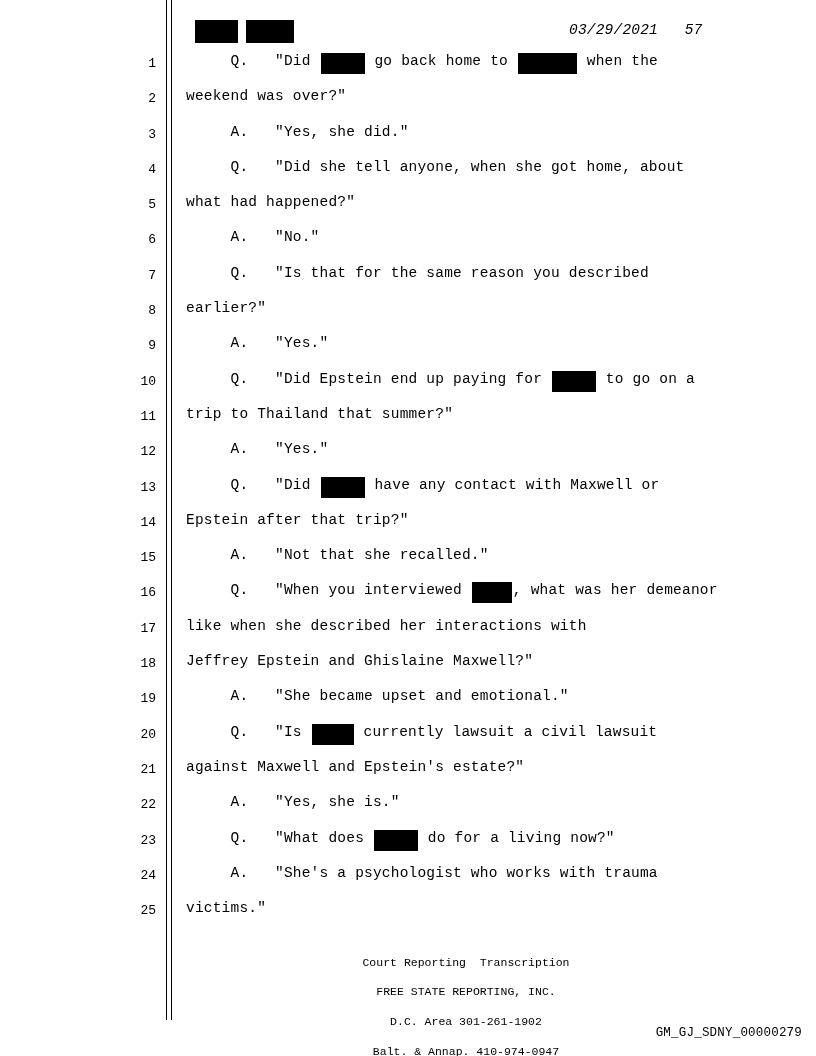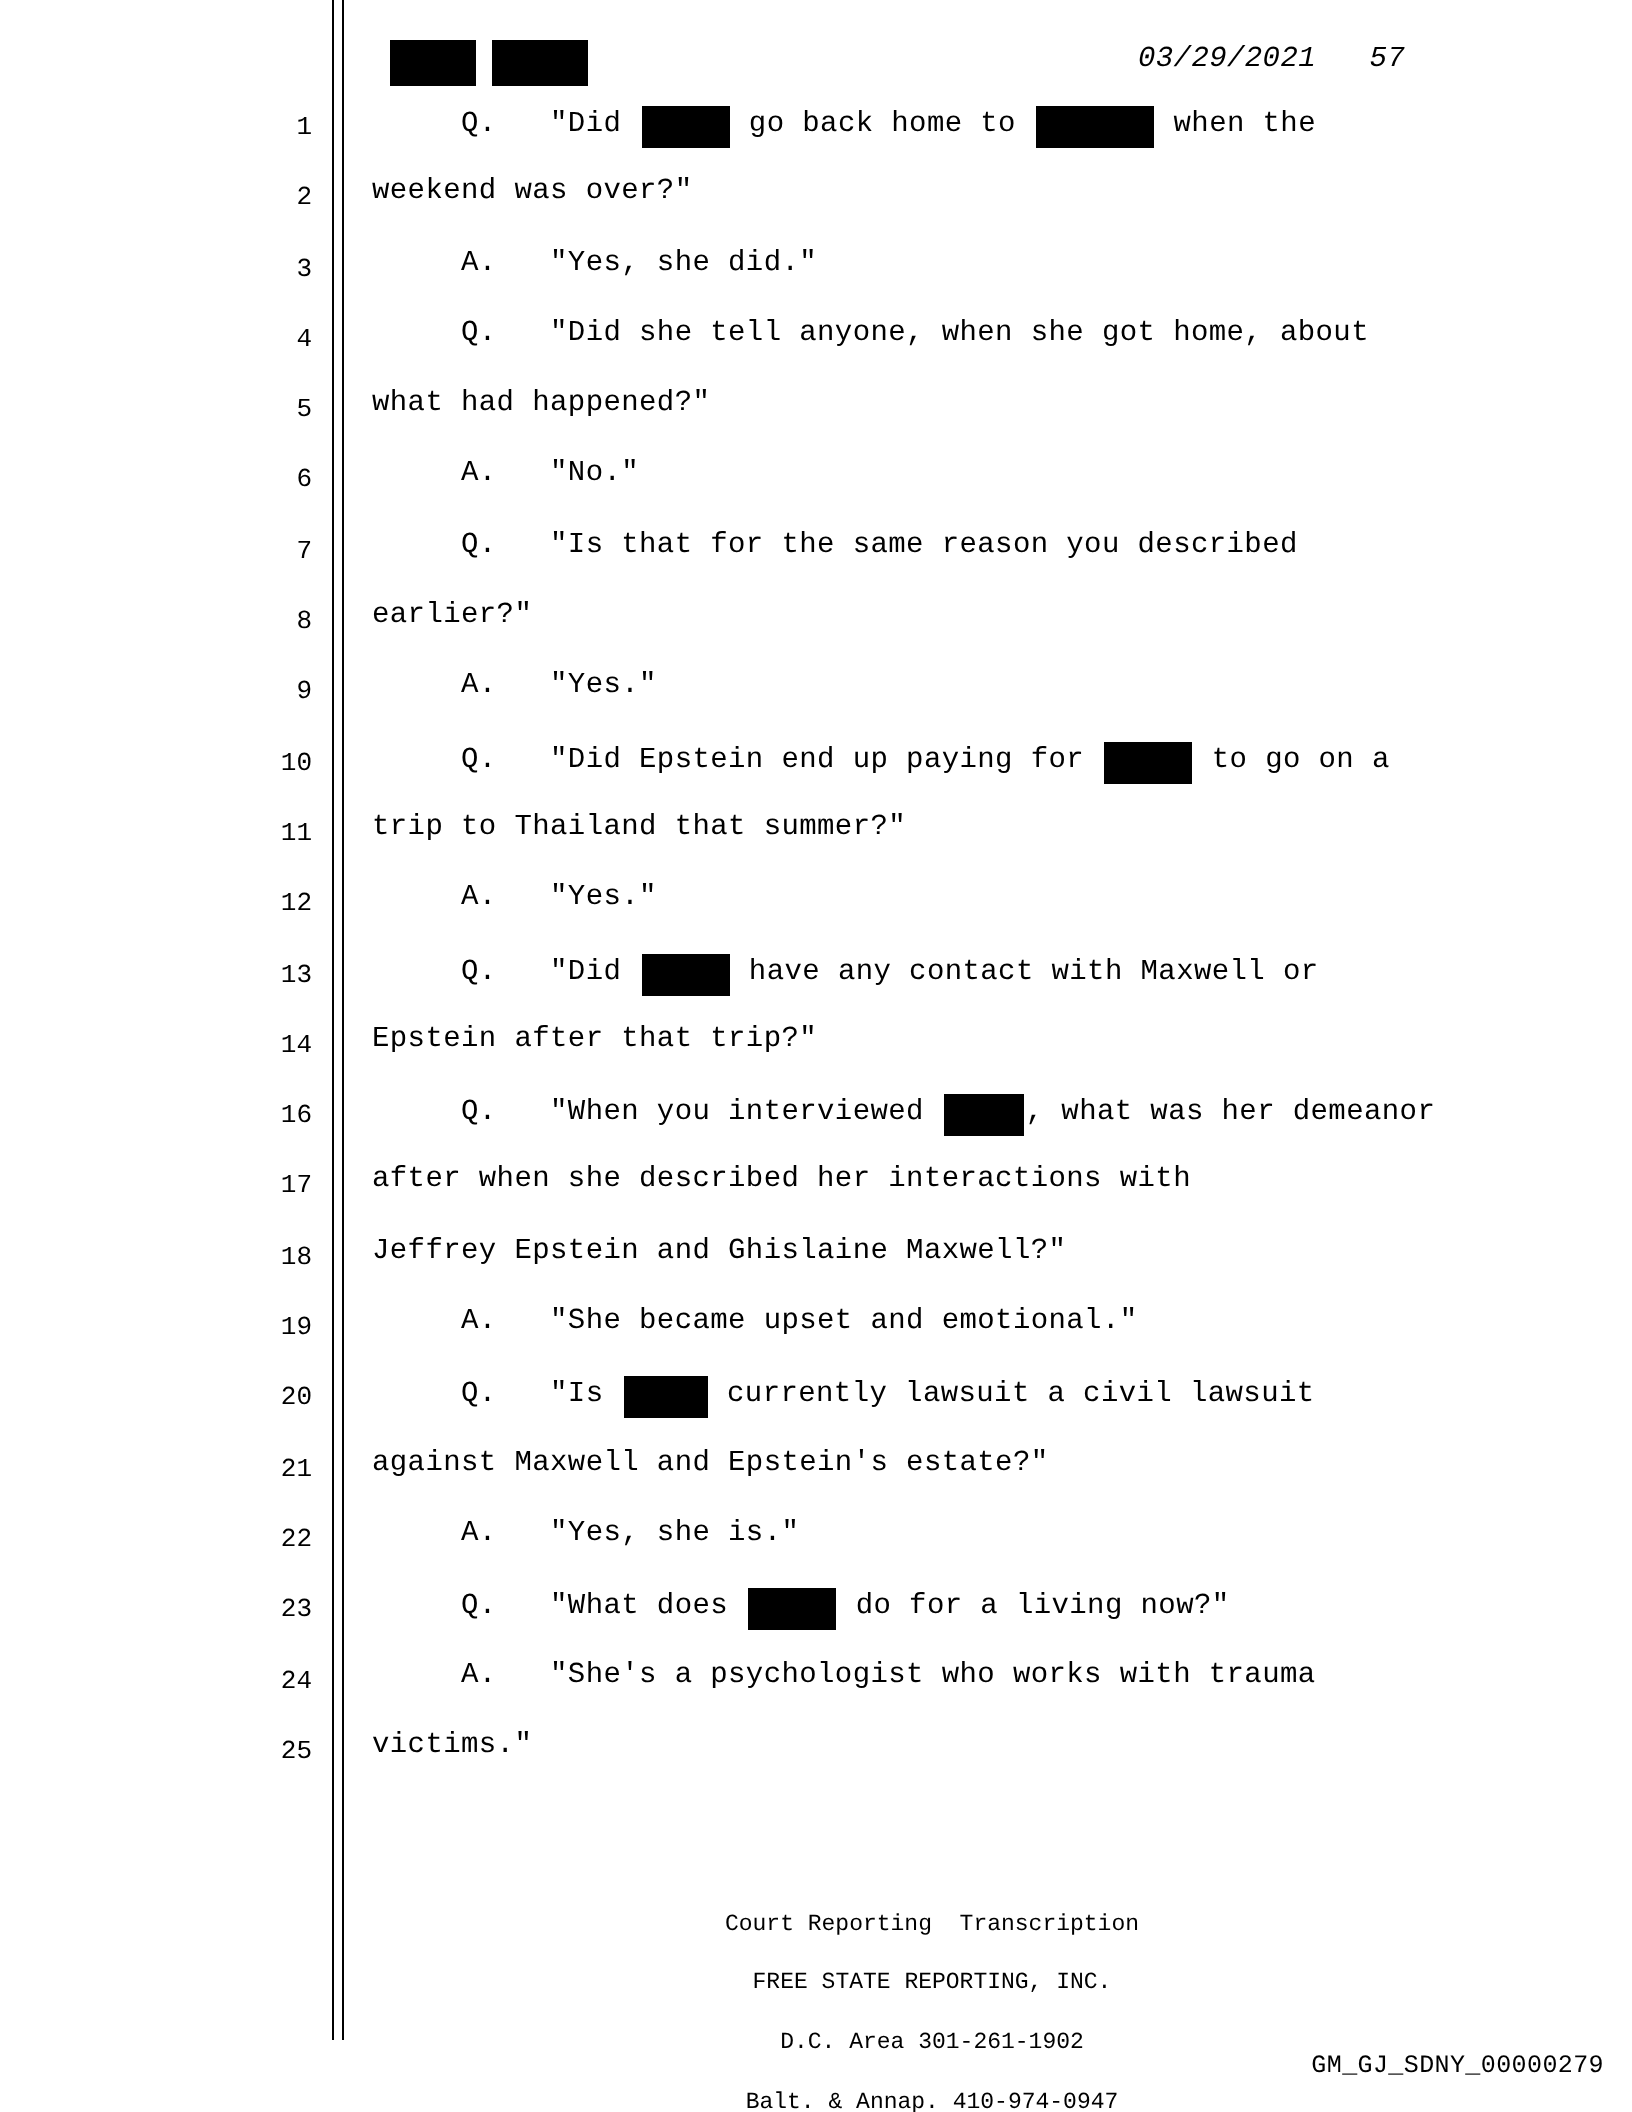"15" div.line-row { html: none -> <div> <span>15</span> <span><span> A. "Not that she recalled."</span></span> </div> }
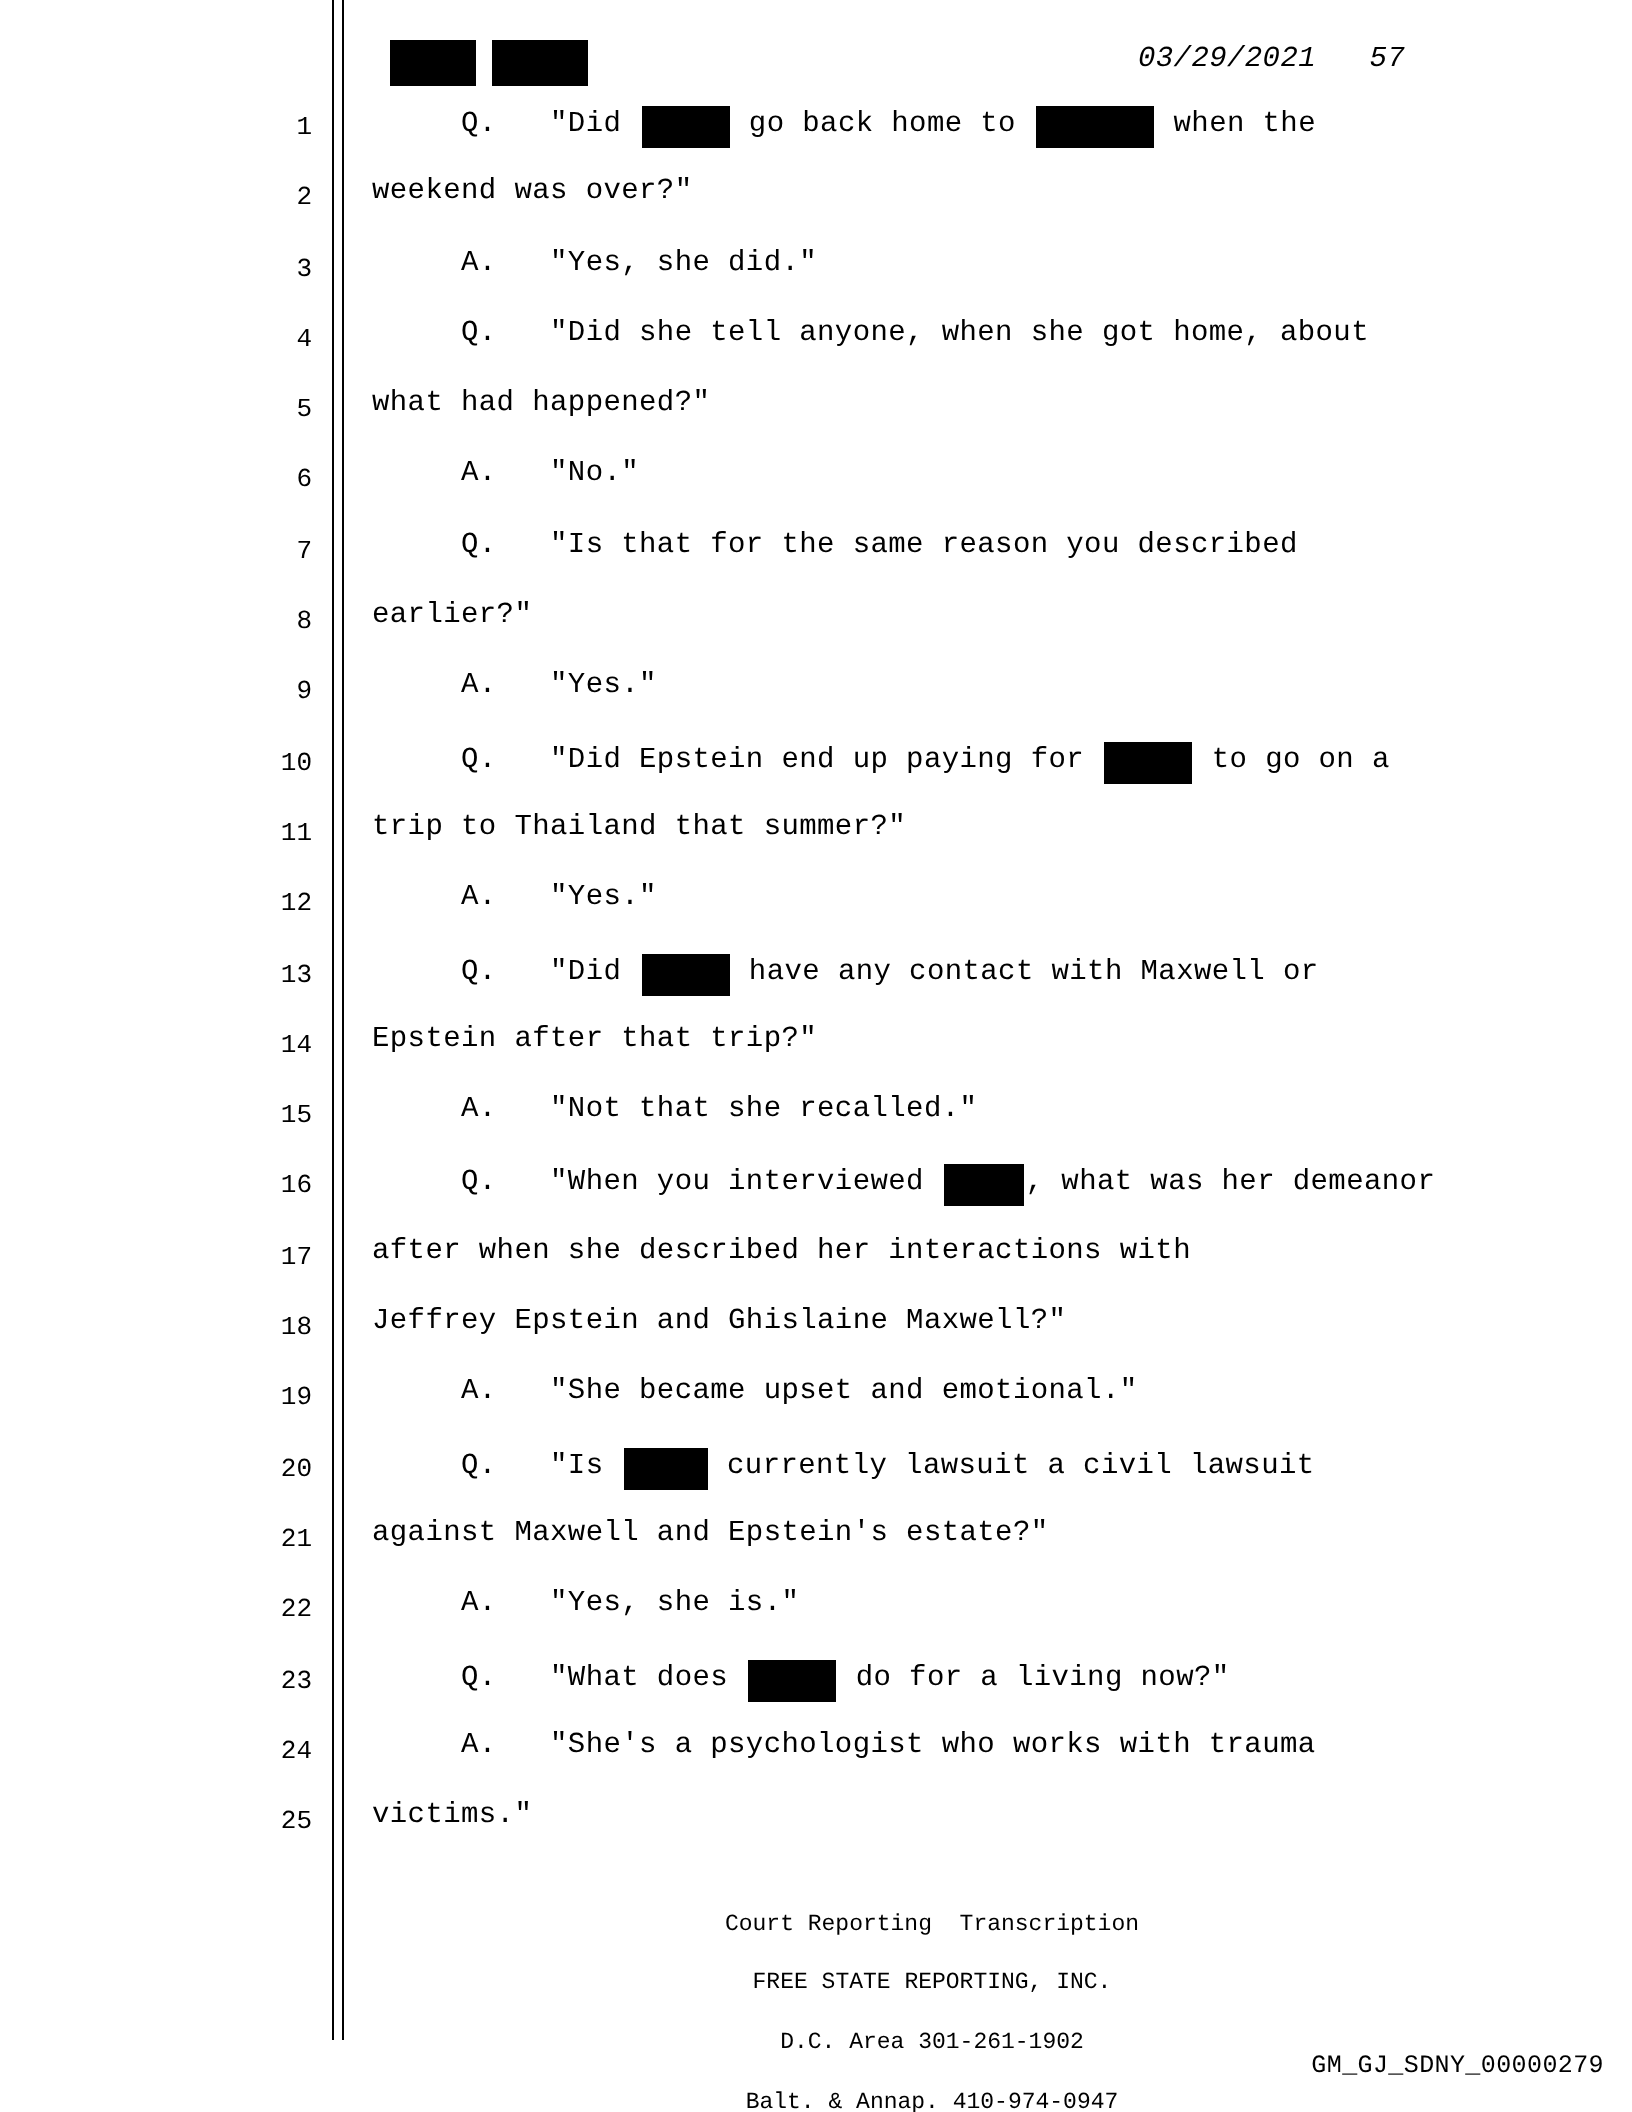"after when she described her" span { text: after -> like }
